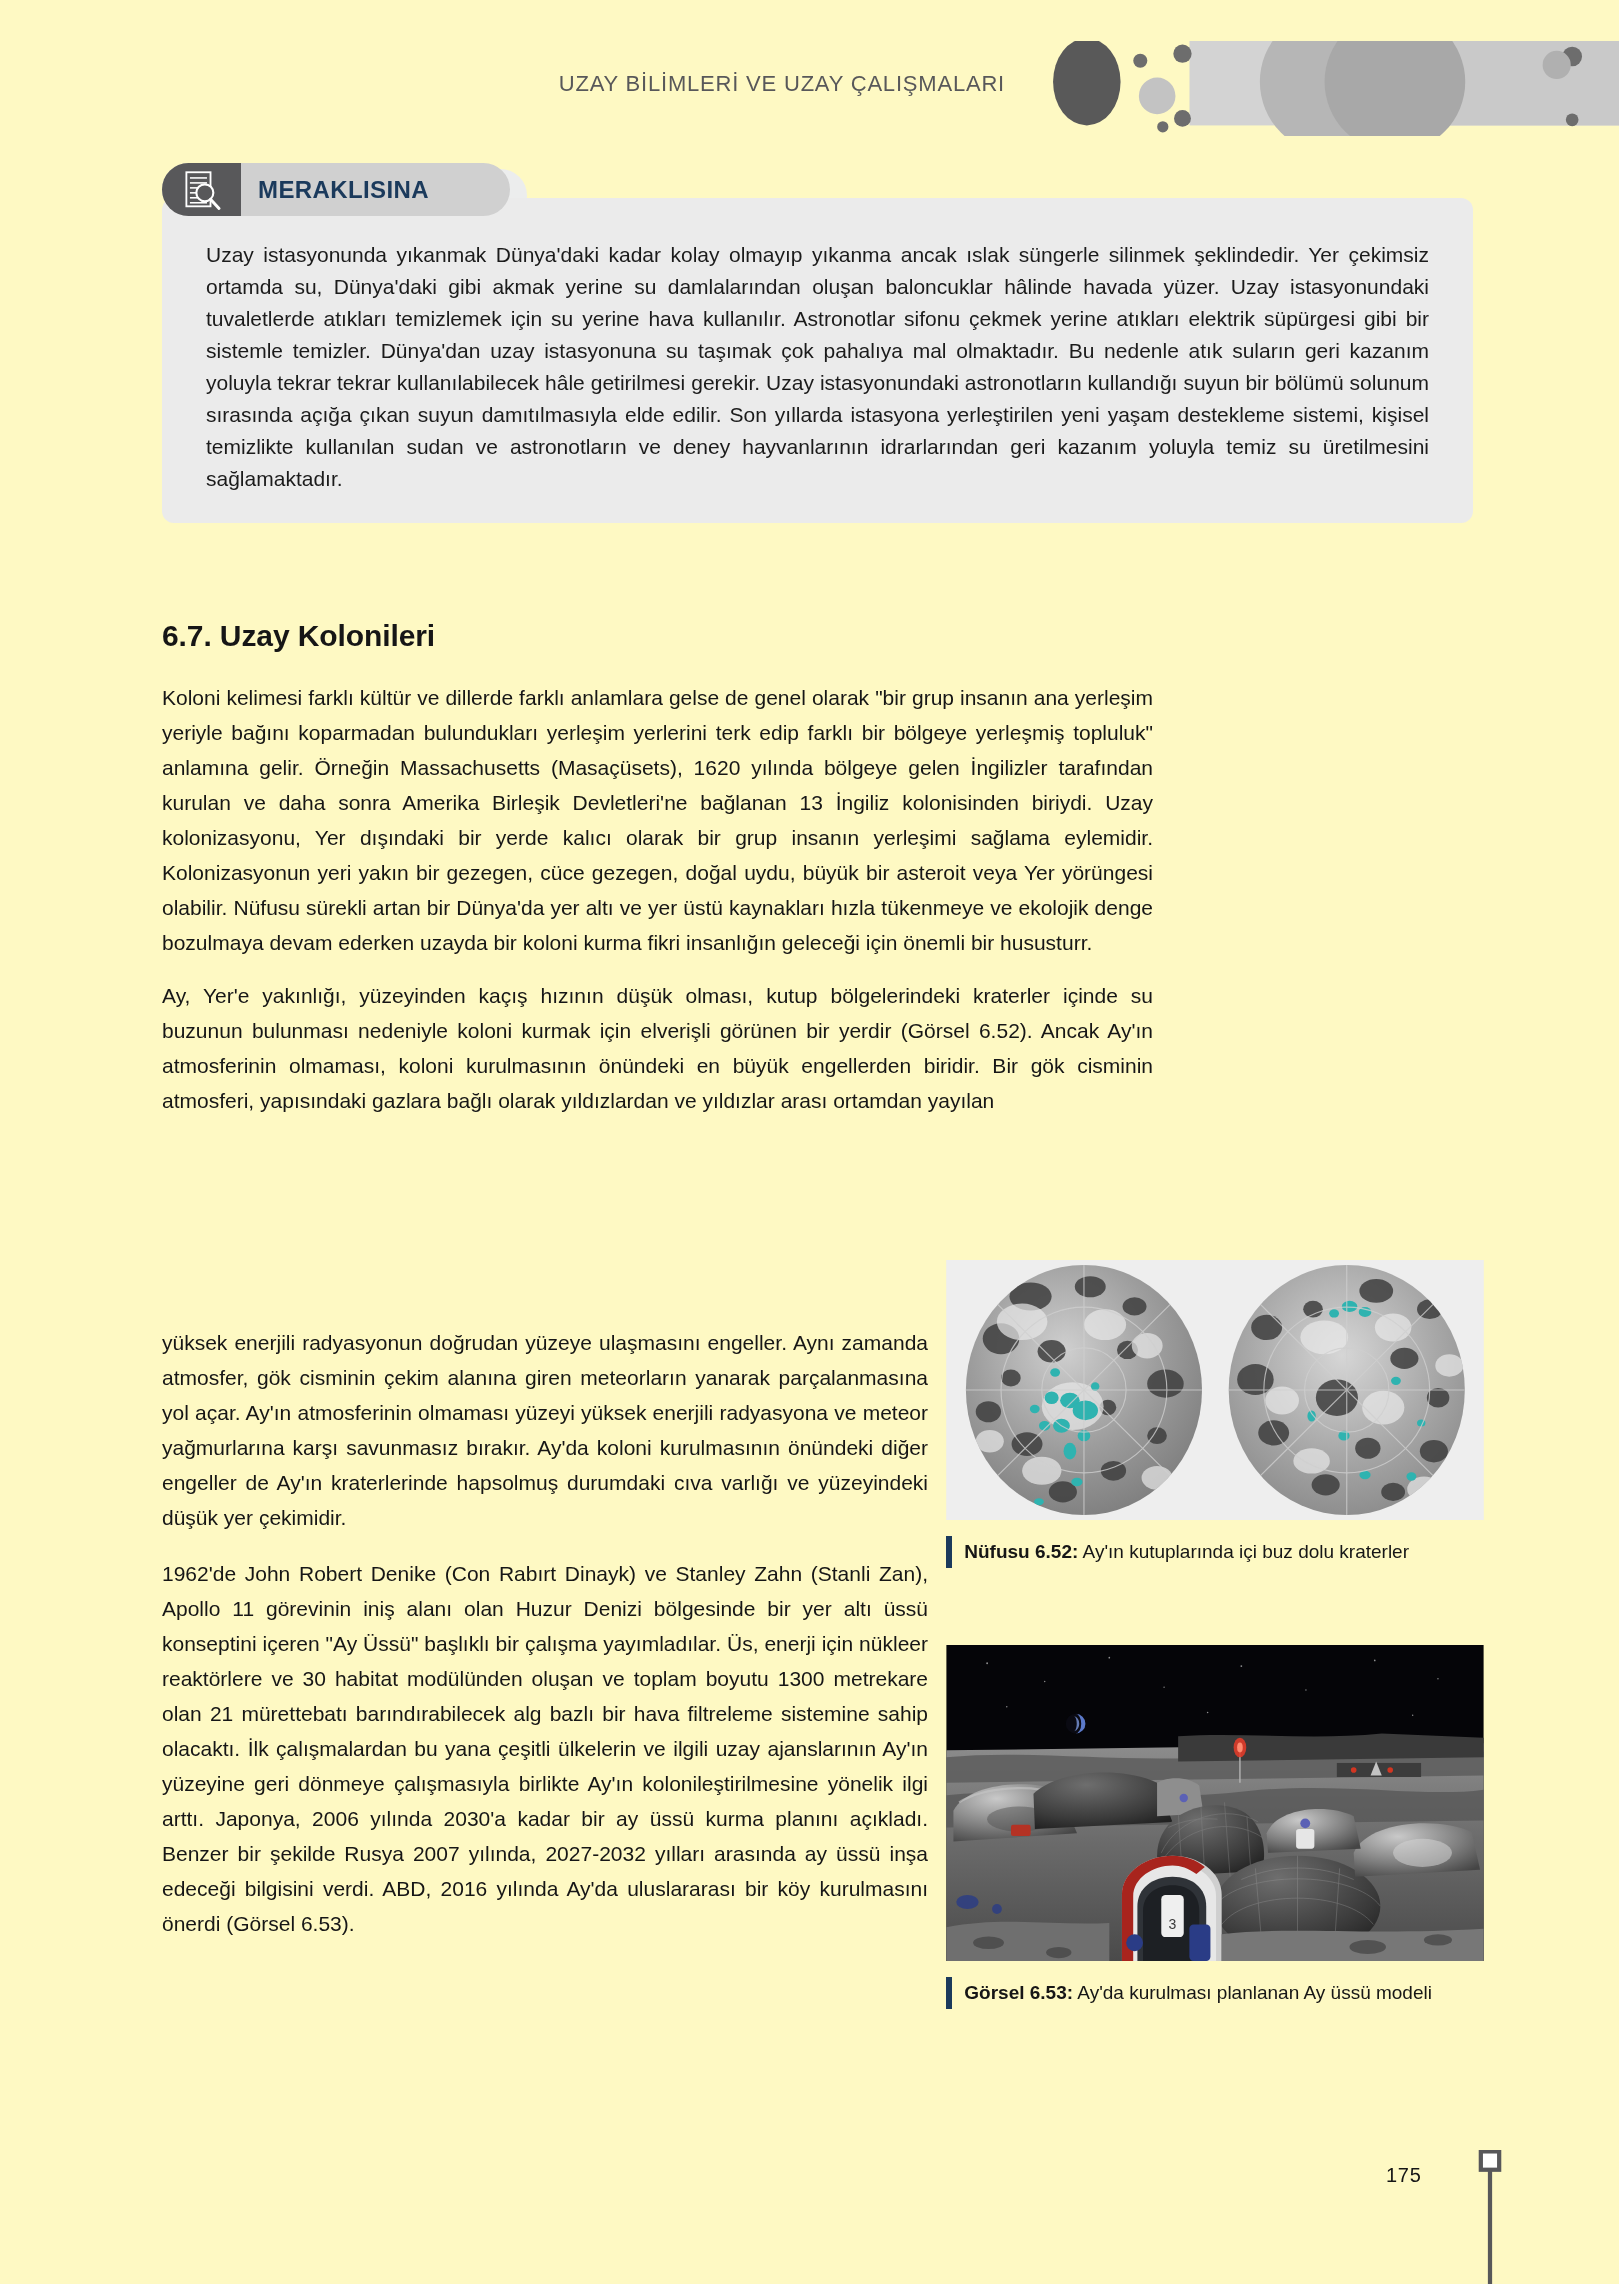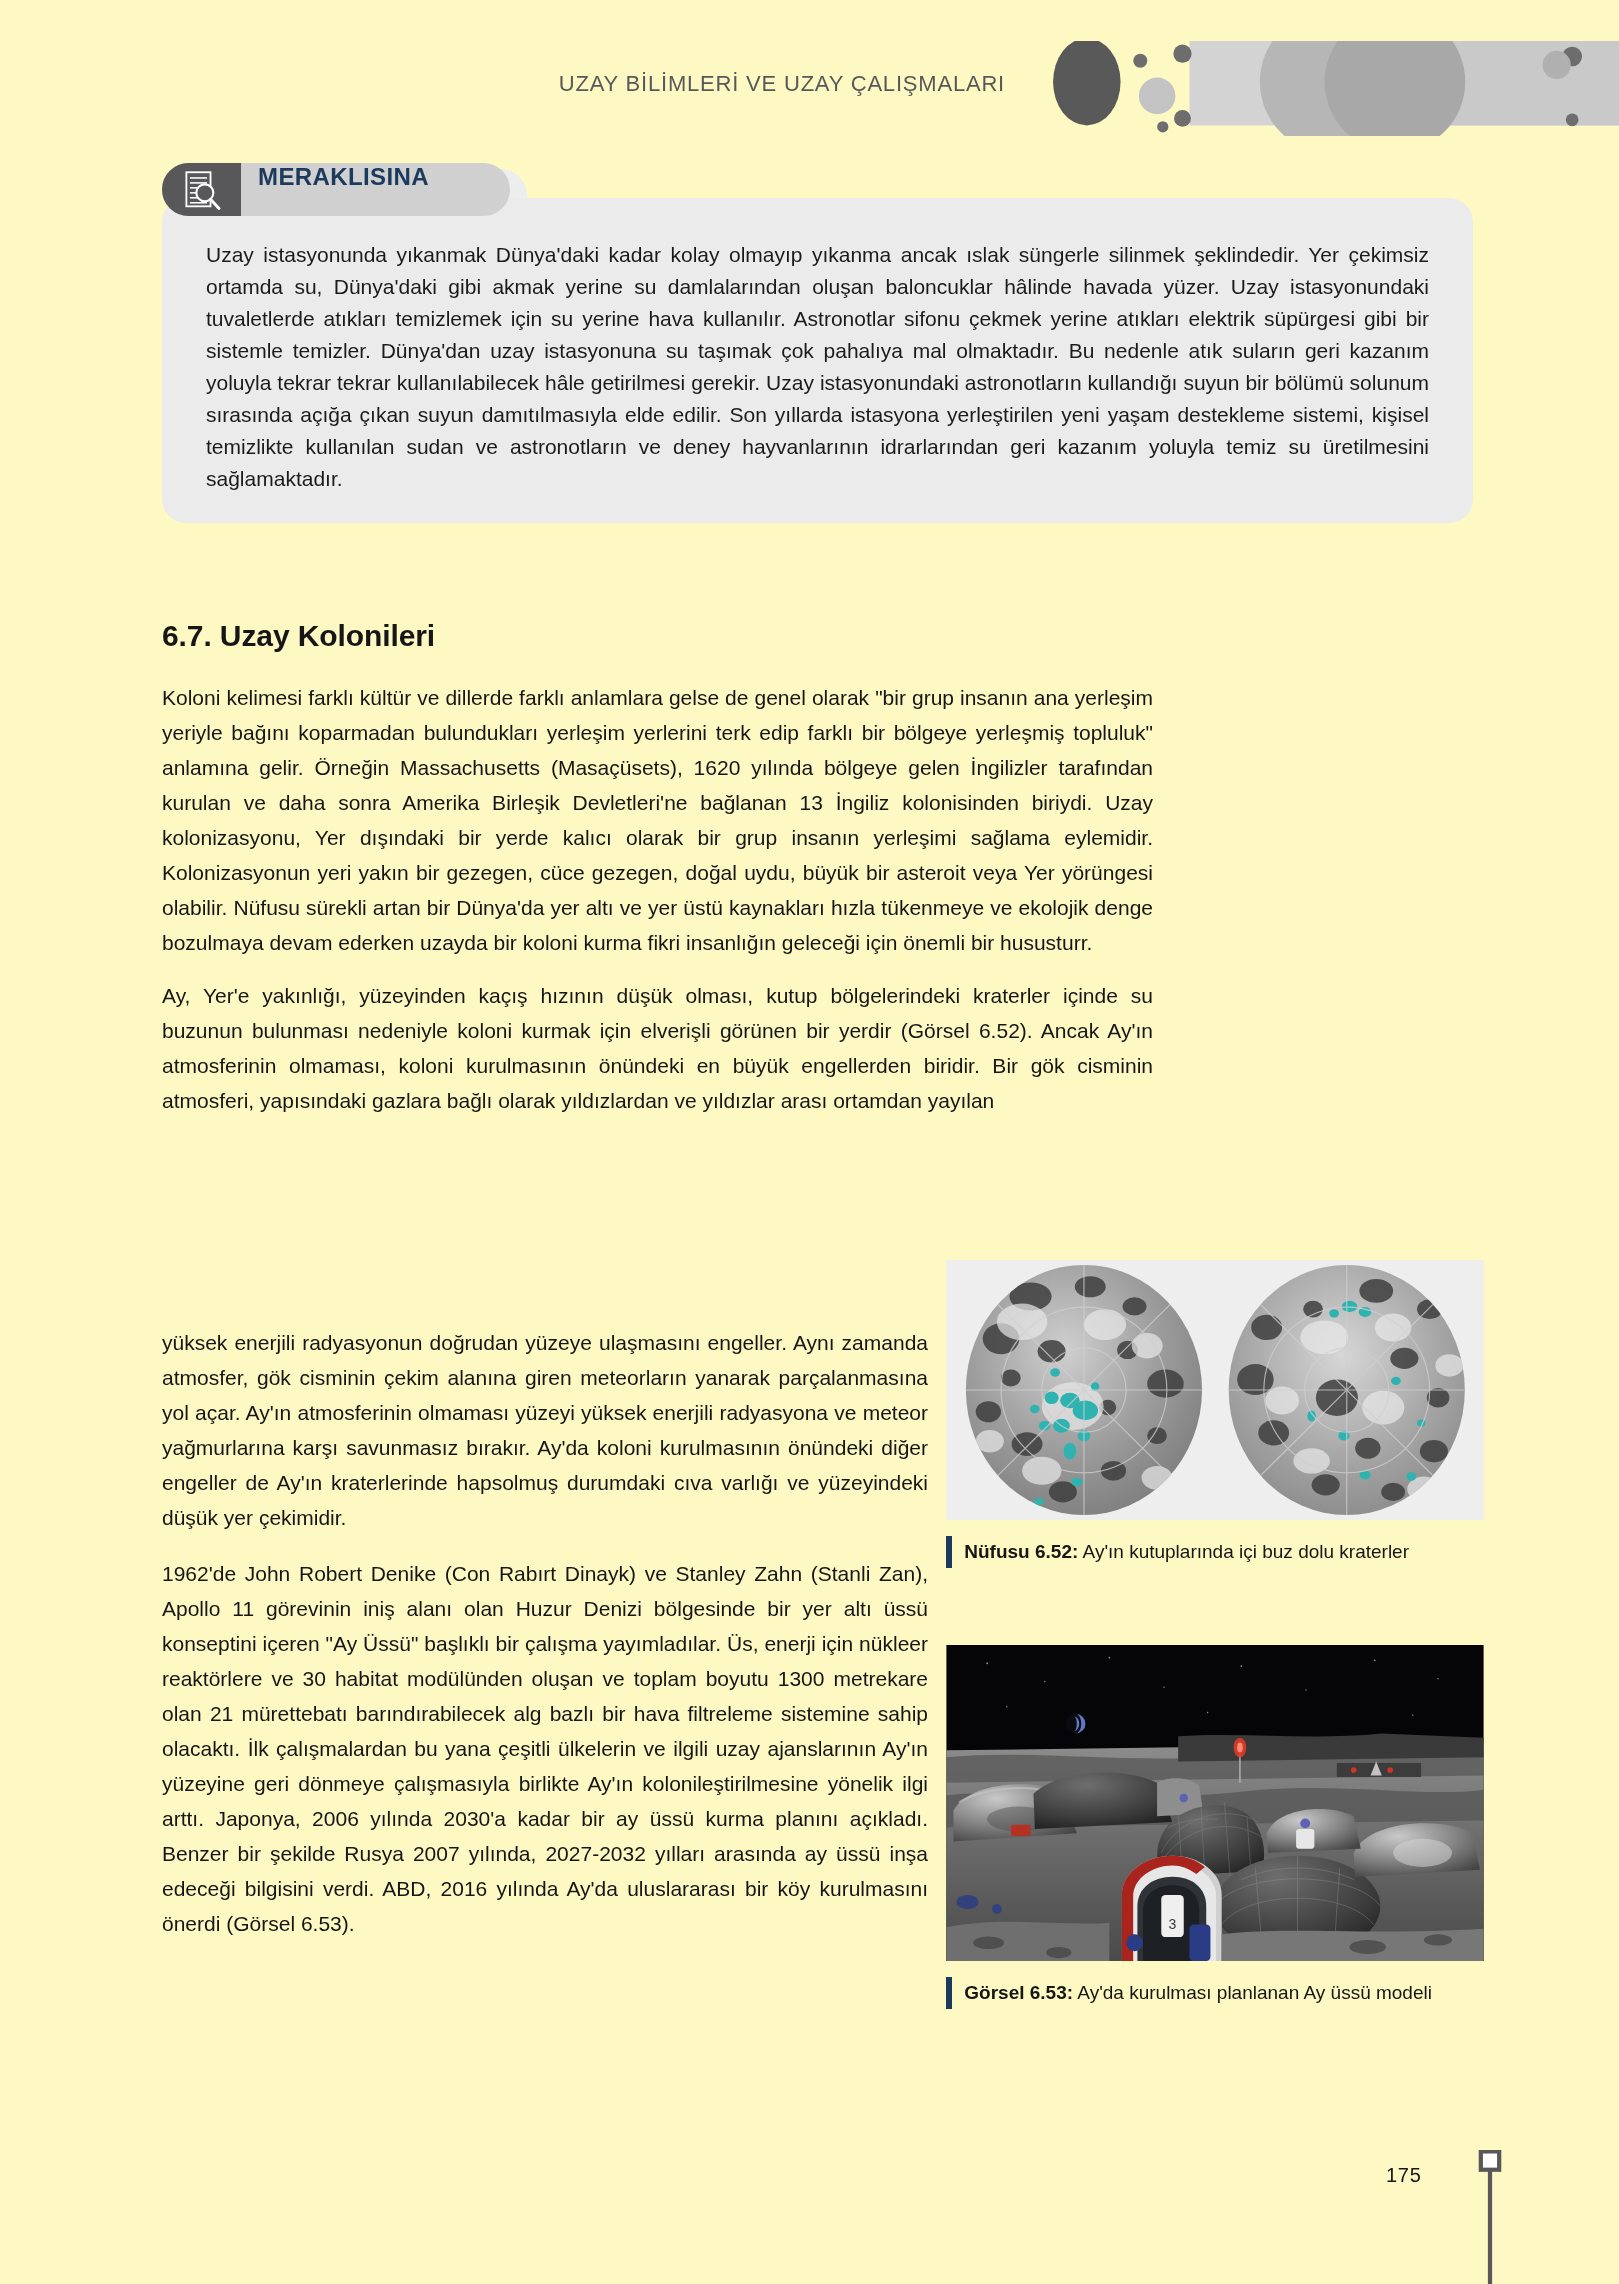"MERAKLISINA" .merak-tab { align-items: none -> center }
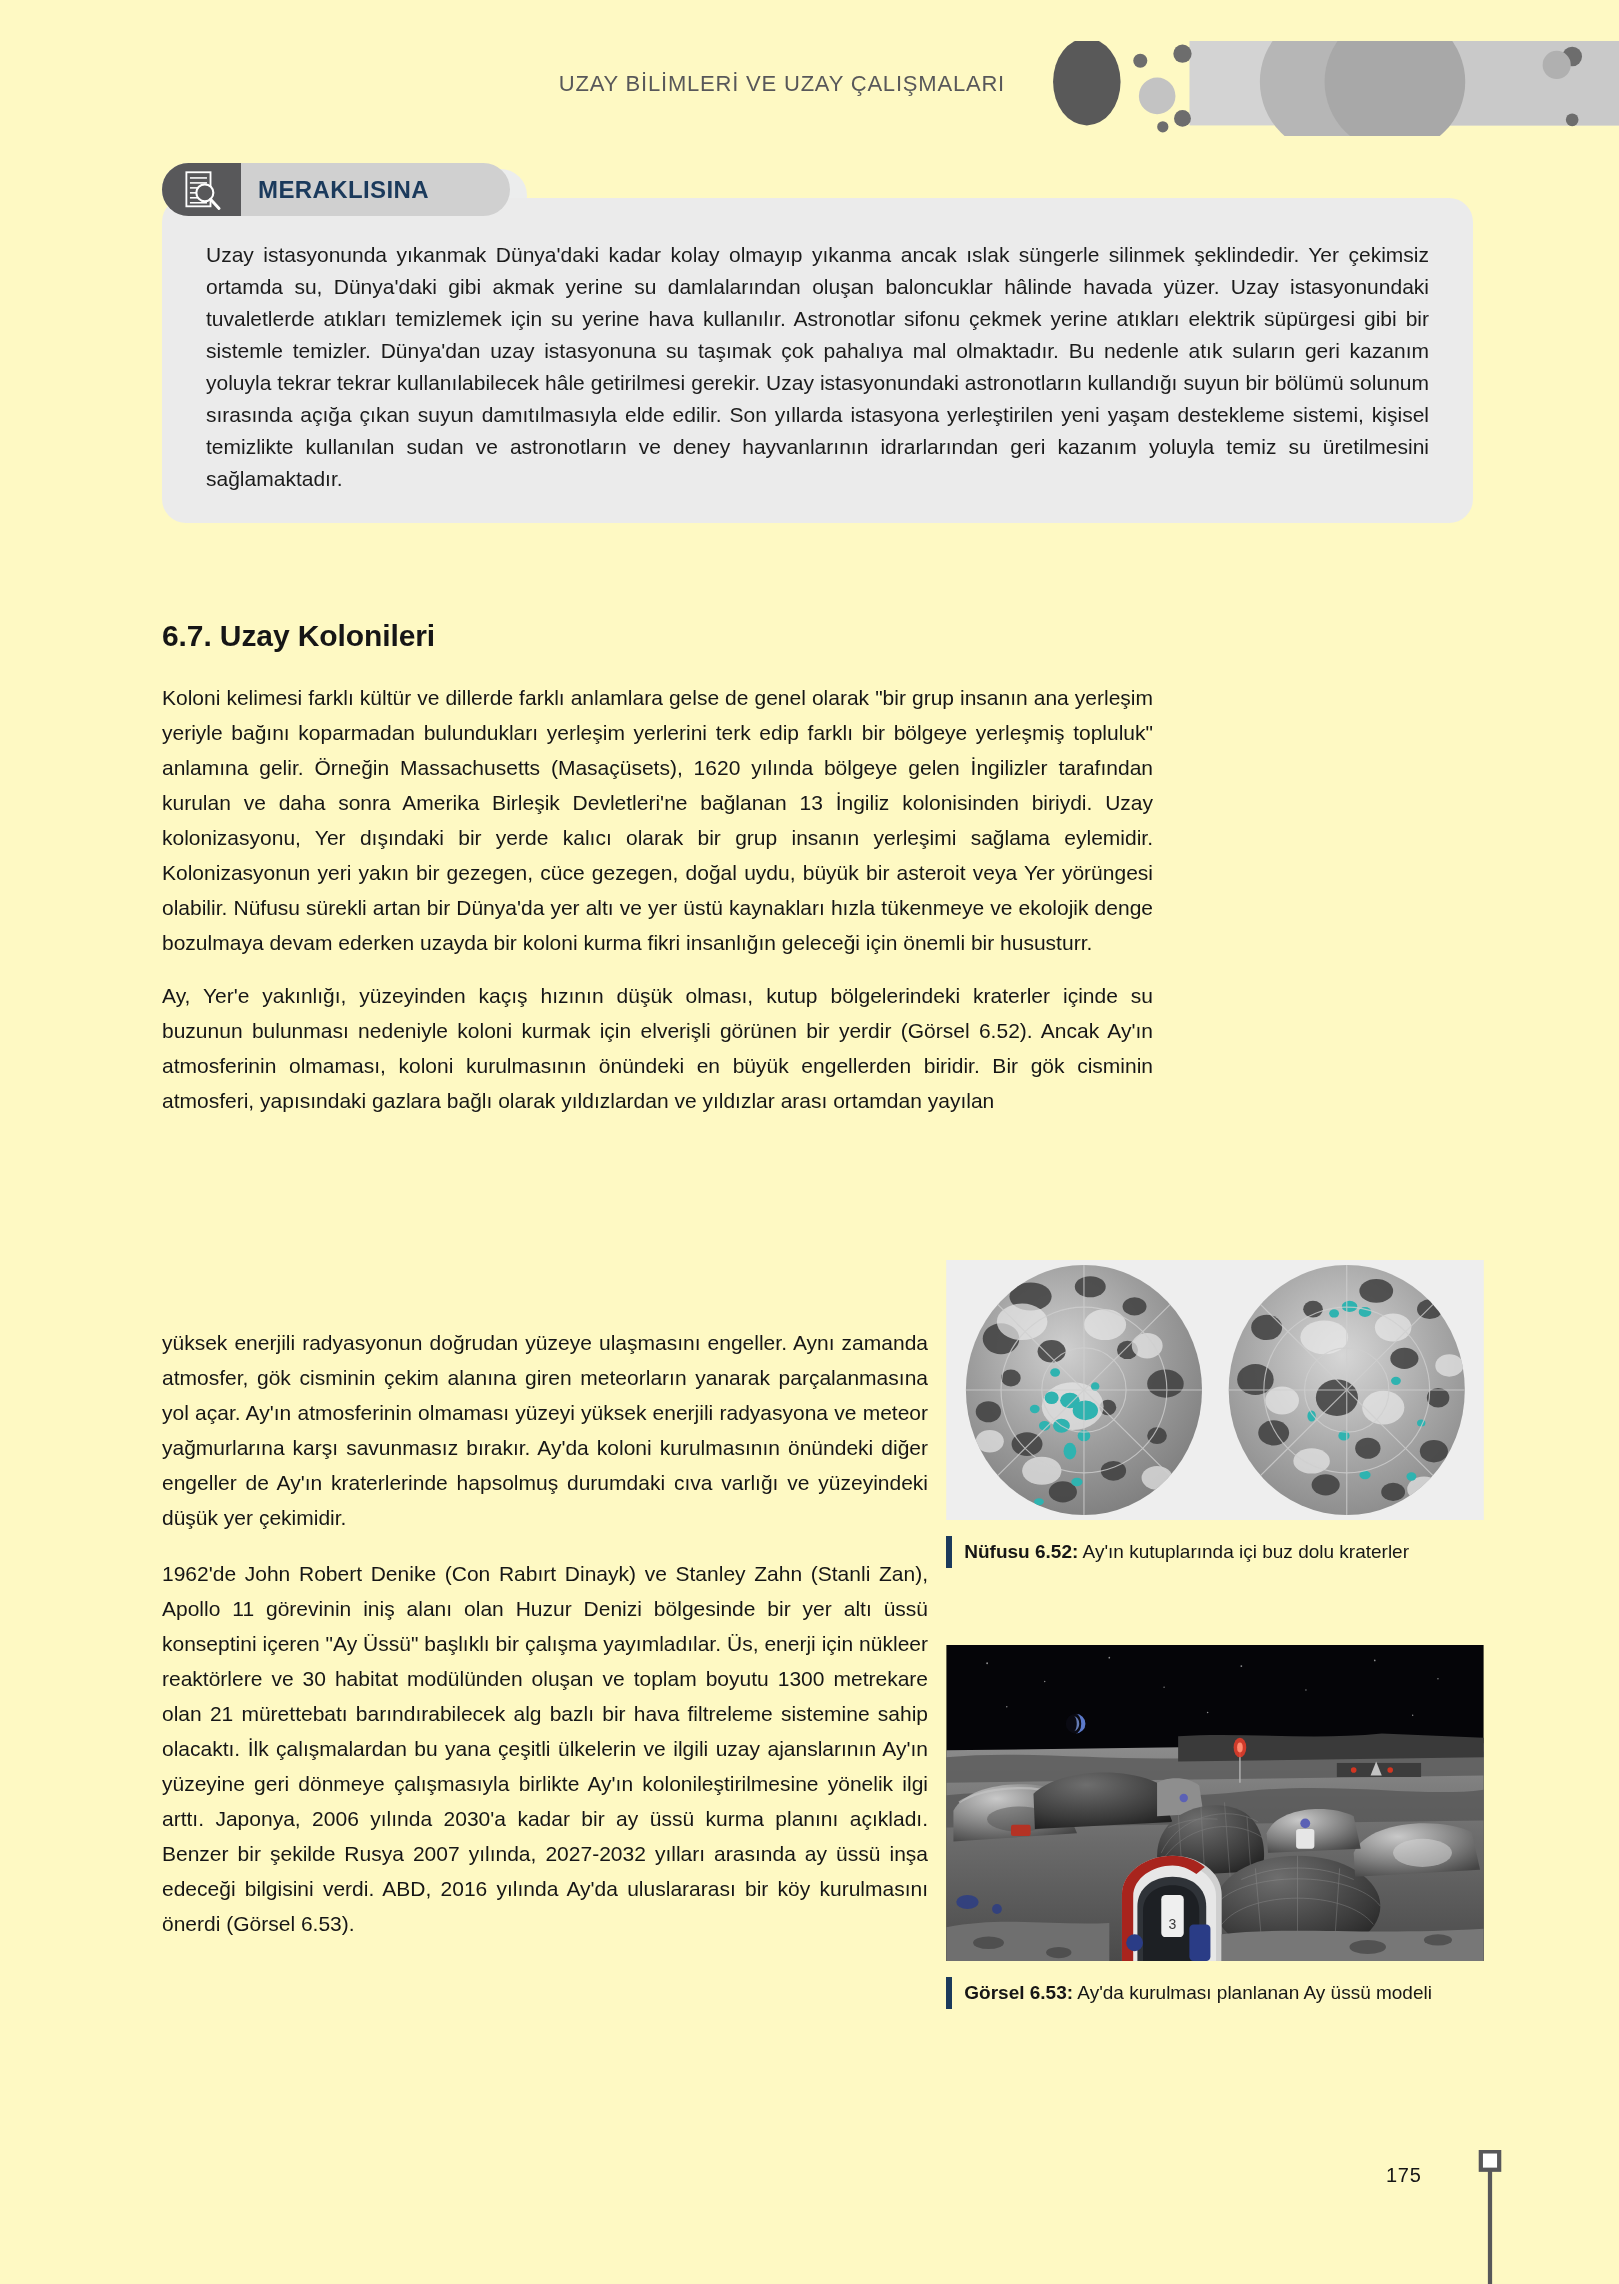"Uzay istasyonunda yıkanmak Dünya'daki" .merak-body { border-radius: 24px -> 12px }
